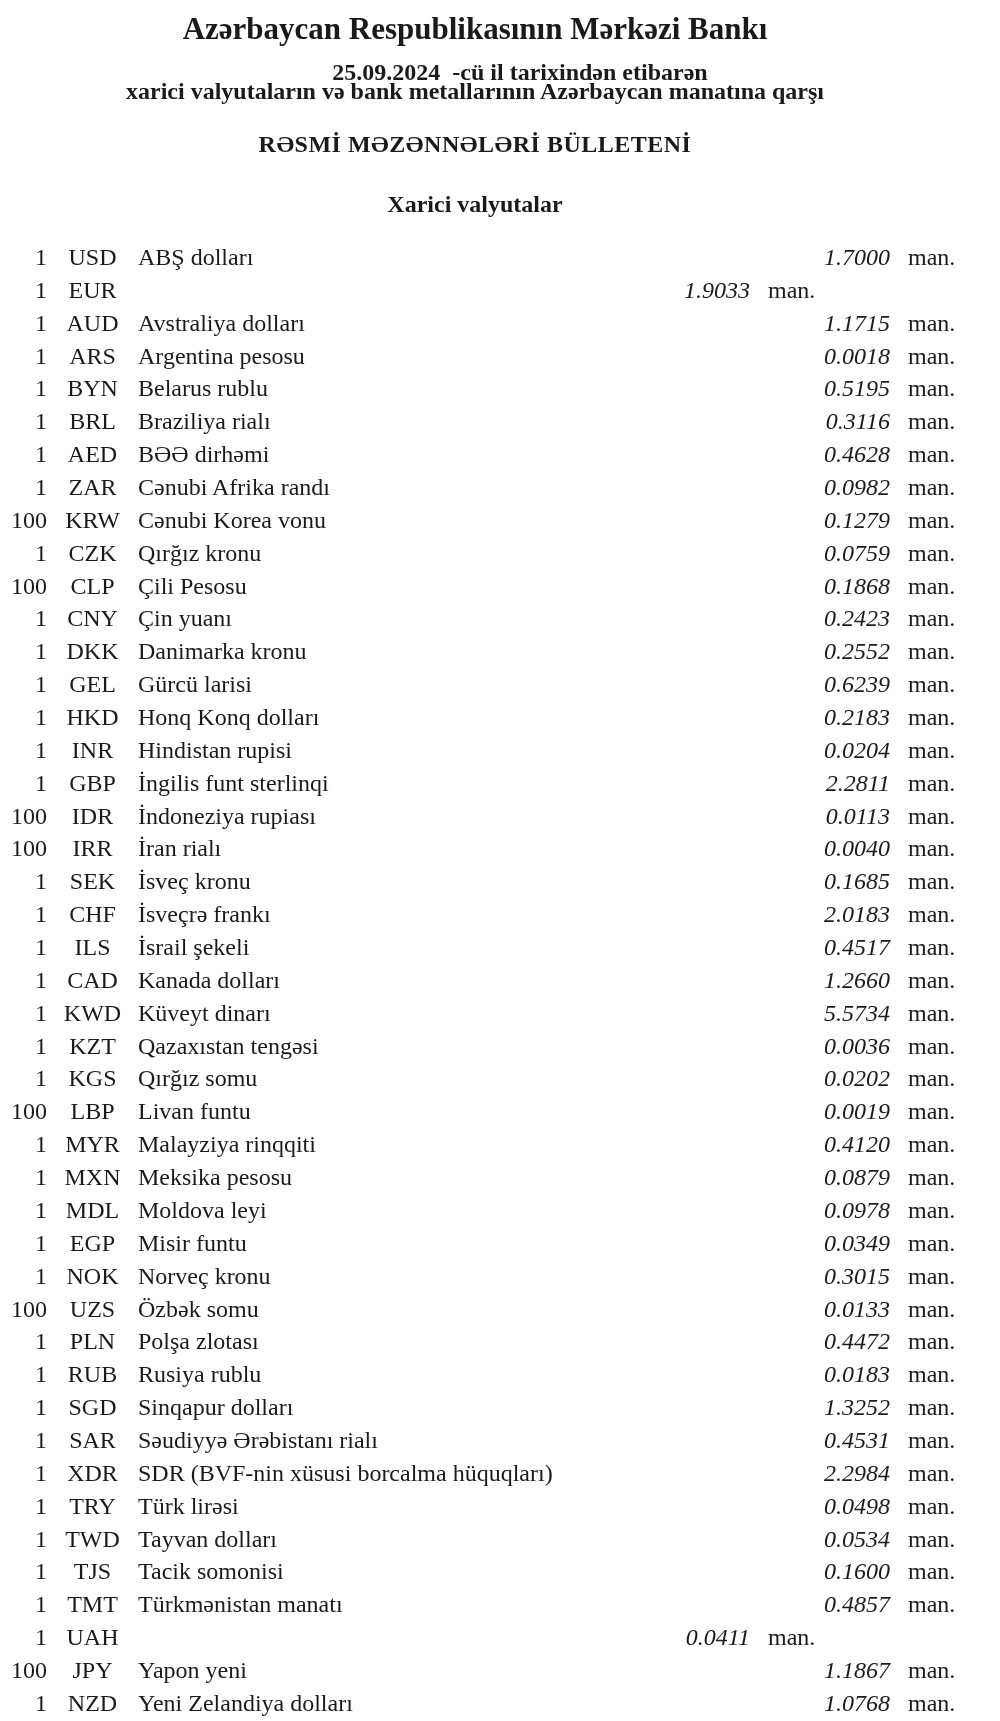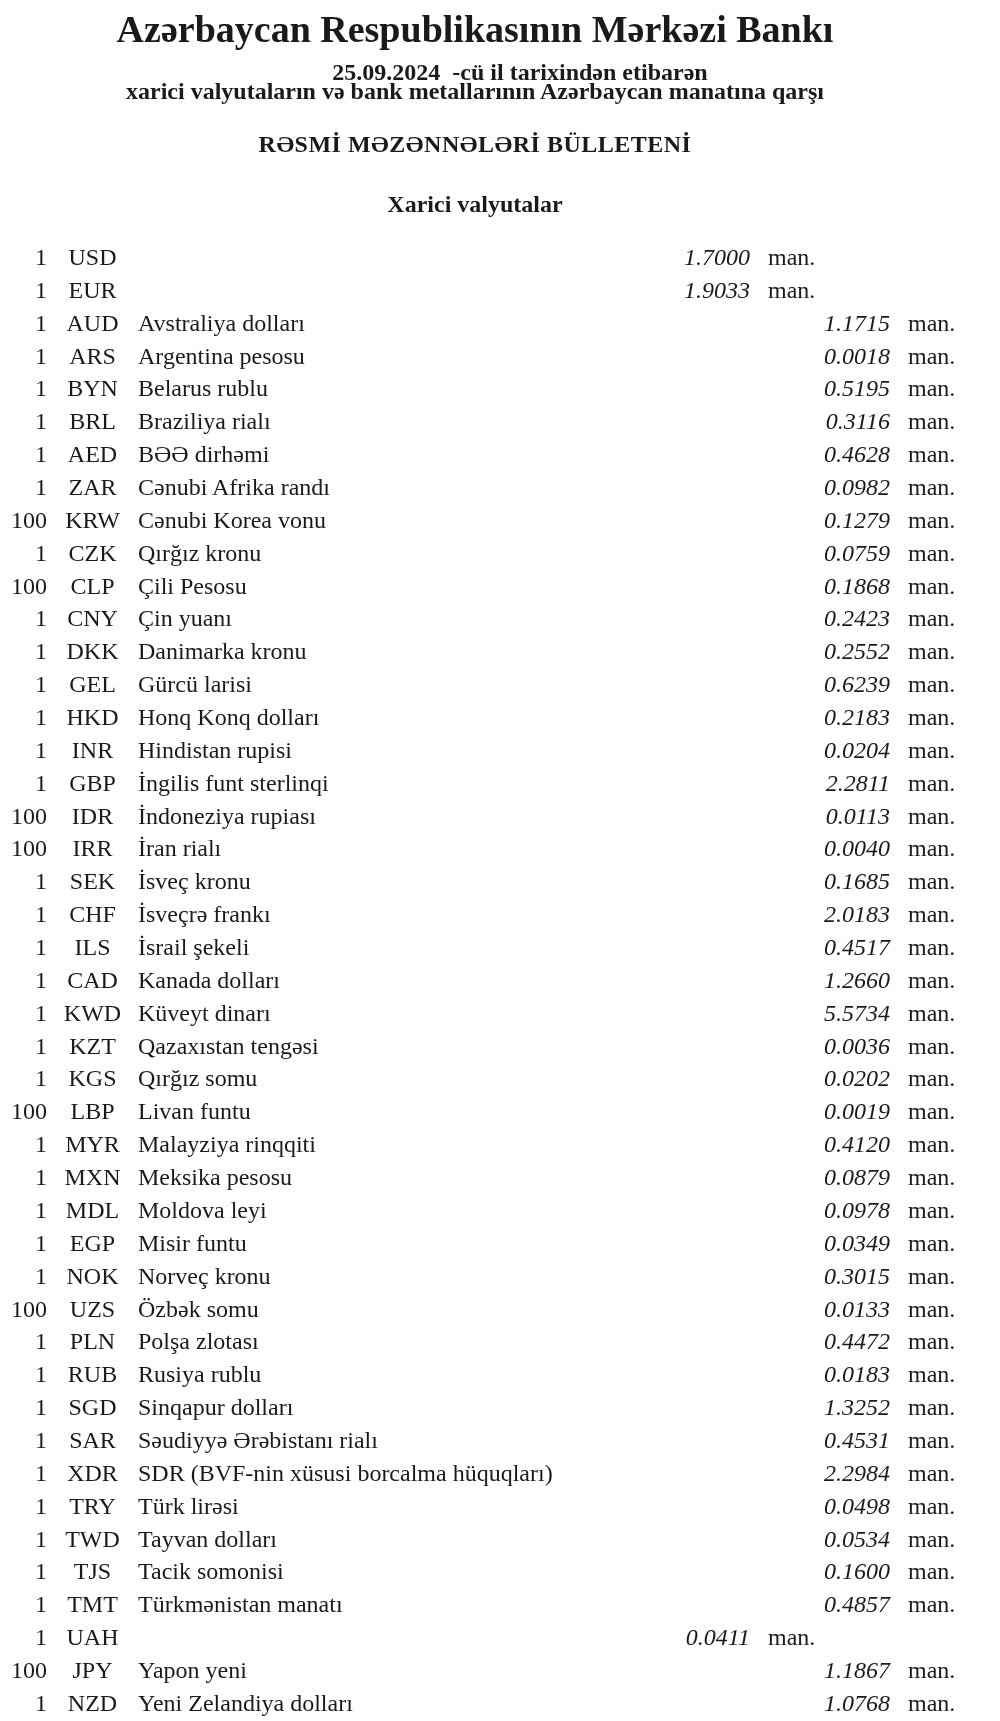"Azərbaycan Respublikasının Mərkəzi Bankı" .bank-title { font-size: 38px -> 31px }
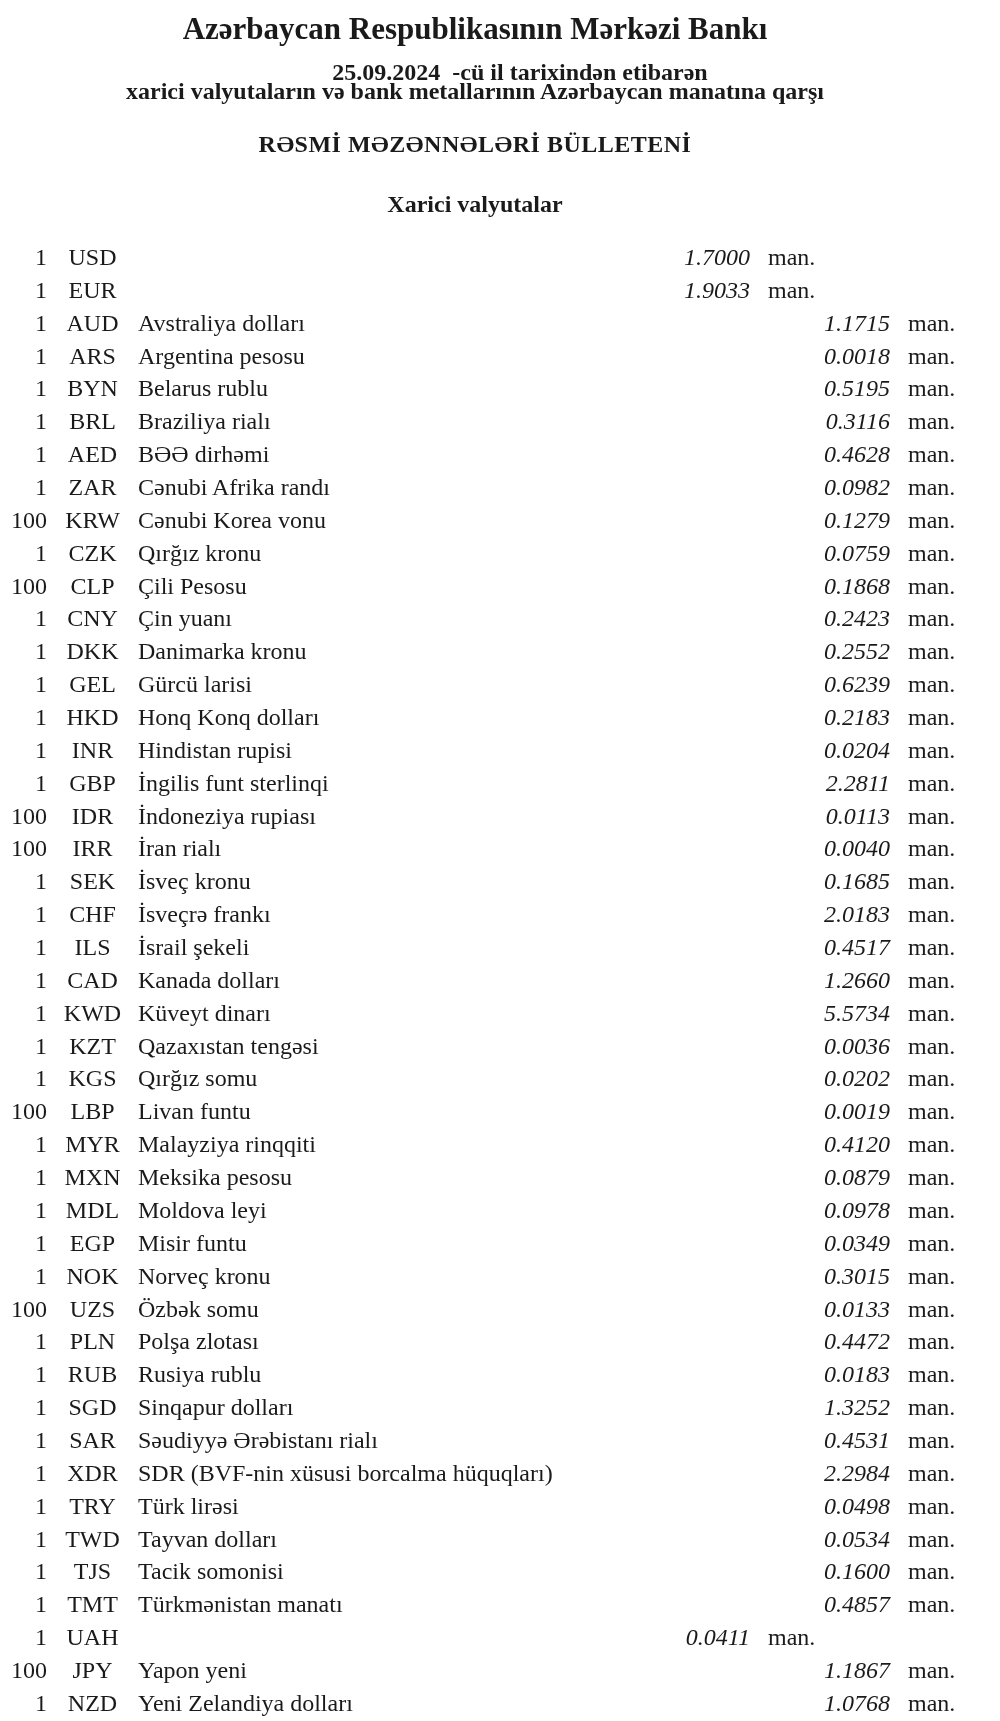"ABŞ dolları" span.name { html: none -> <span>ABŞ dolları</span> }
